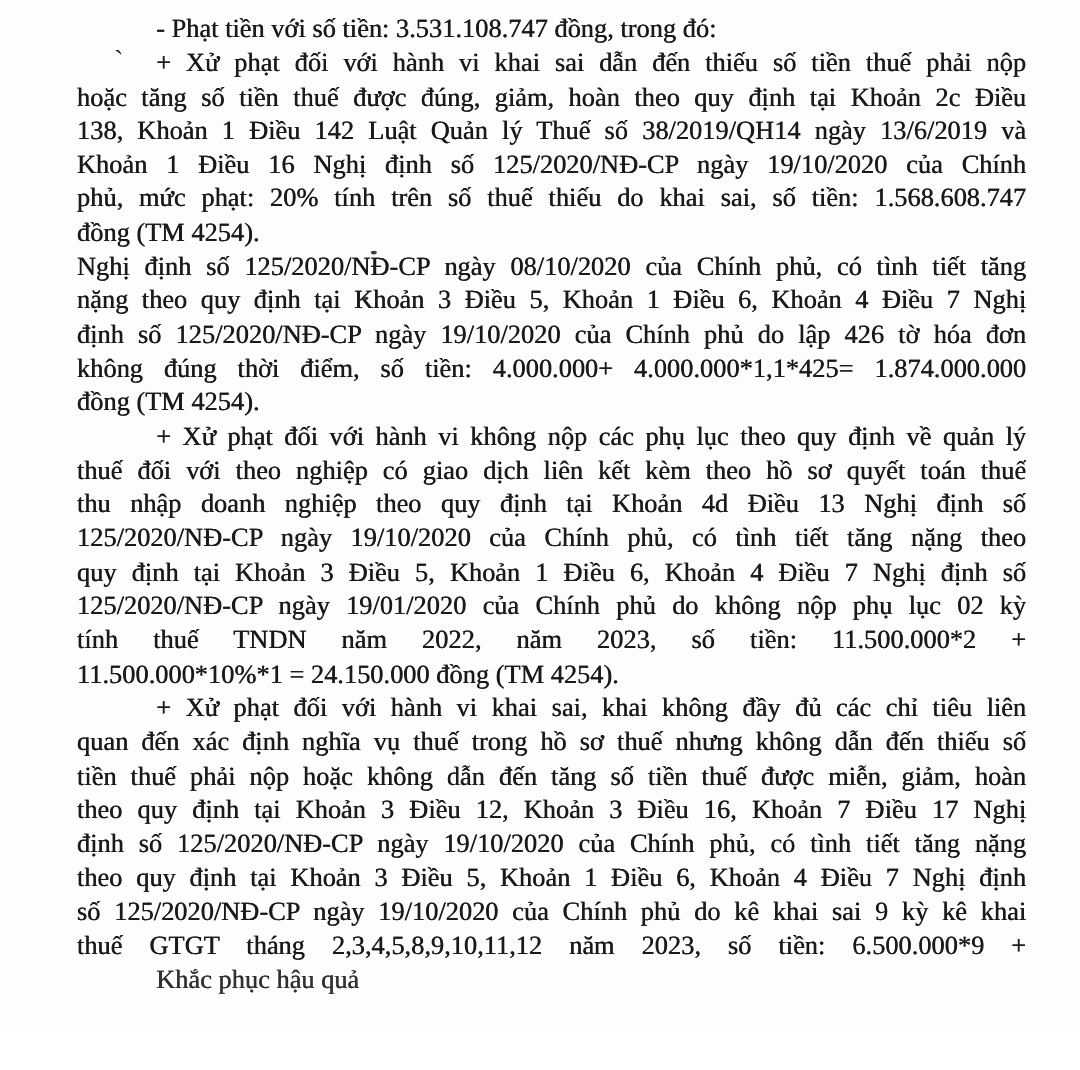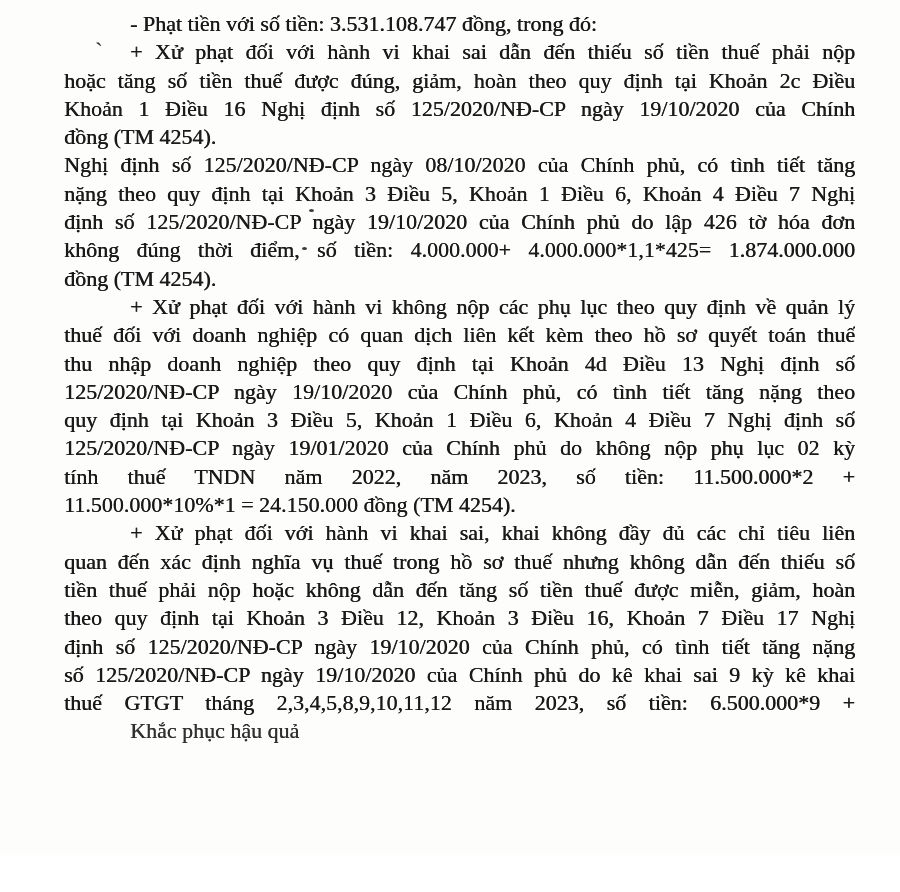"138, Khoản 1 Điều 142" div.tline { html: none -> <div>138, Khoản 1 Điều 142 Luật Quản lý Thuế số 38/2019/QH14 ngày 13/6/2019 và</div> }
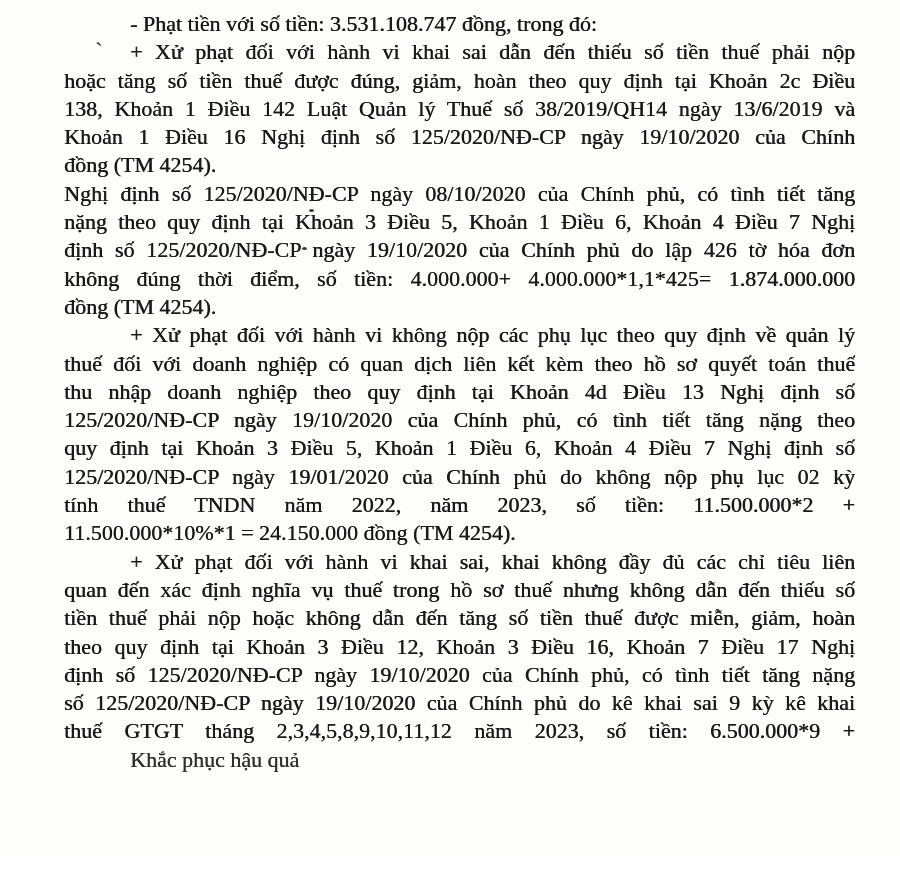"phủ, mức phạt: 20% tính" div.tline { html: none -> <div>phủ, mức phạt: 20% tính trên số thuế thiếu do khai sai, số tiền: 1.568.608.747</div> }
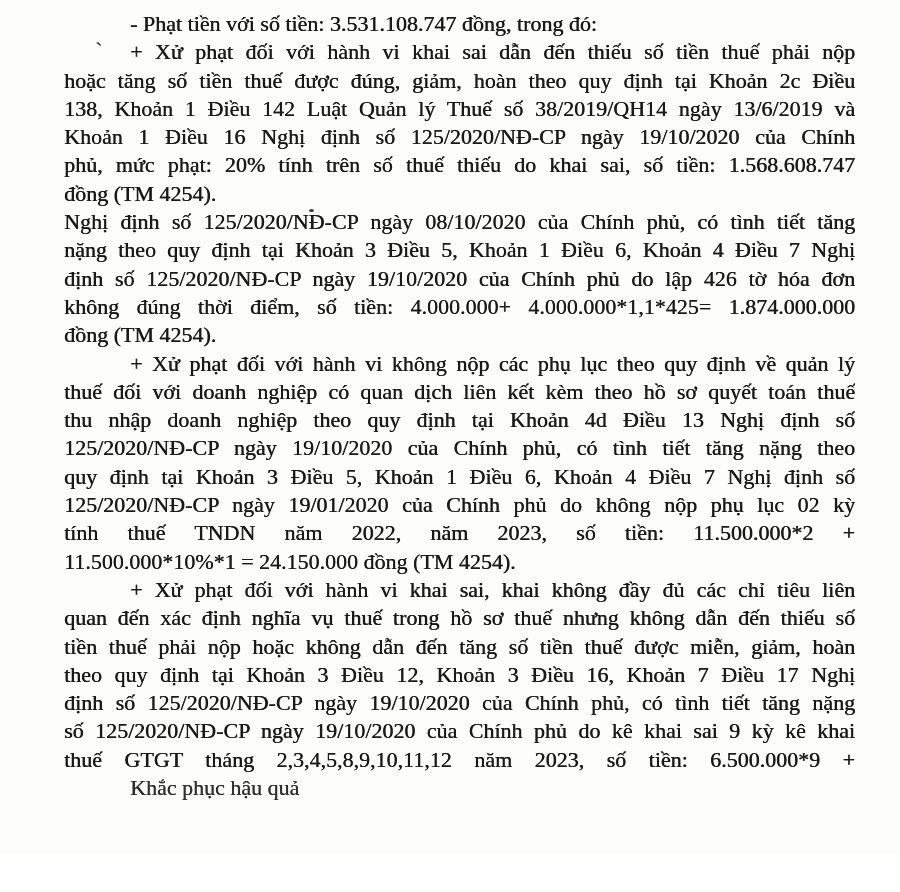"thuế đối với doanh nghiệp" div.tline { text: doanh nghiệp có quan -> theo nghiệp có giao }
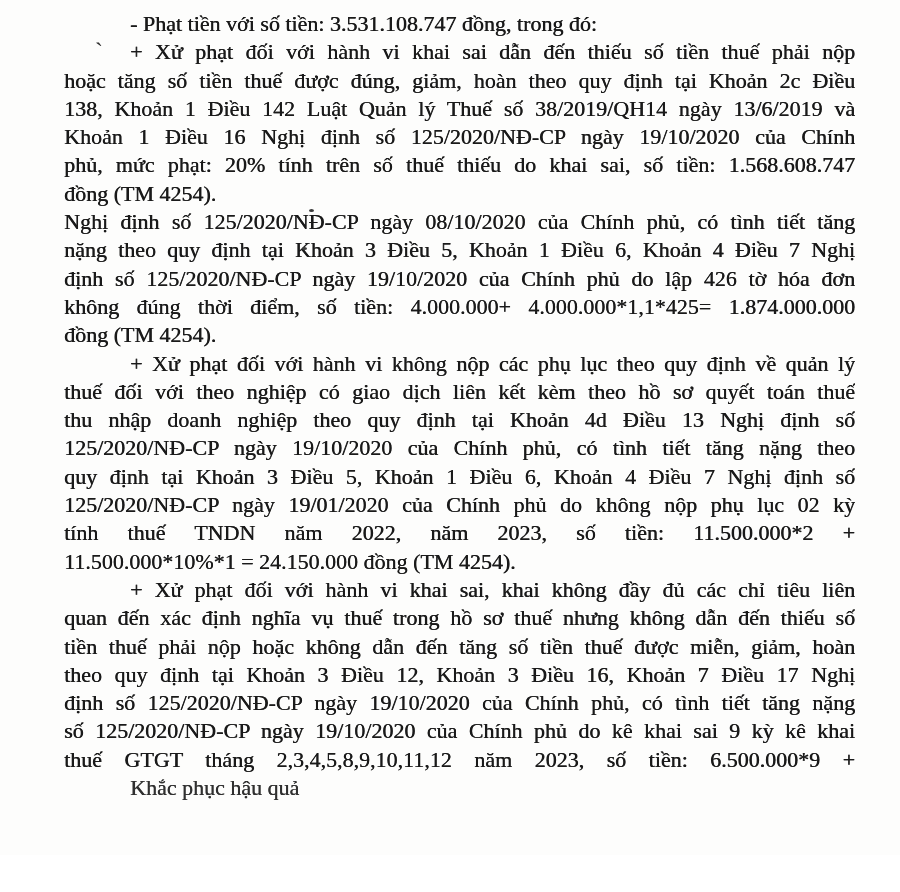"theo quy định tại Khoản 3 Điều 5," div.tline { html: none -> <div>theo quy định tại Khoản 3 Điều 5, Khoản 1 Điều 6, Khoản 4 Điều 7 Nghị định</div> }
